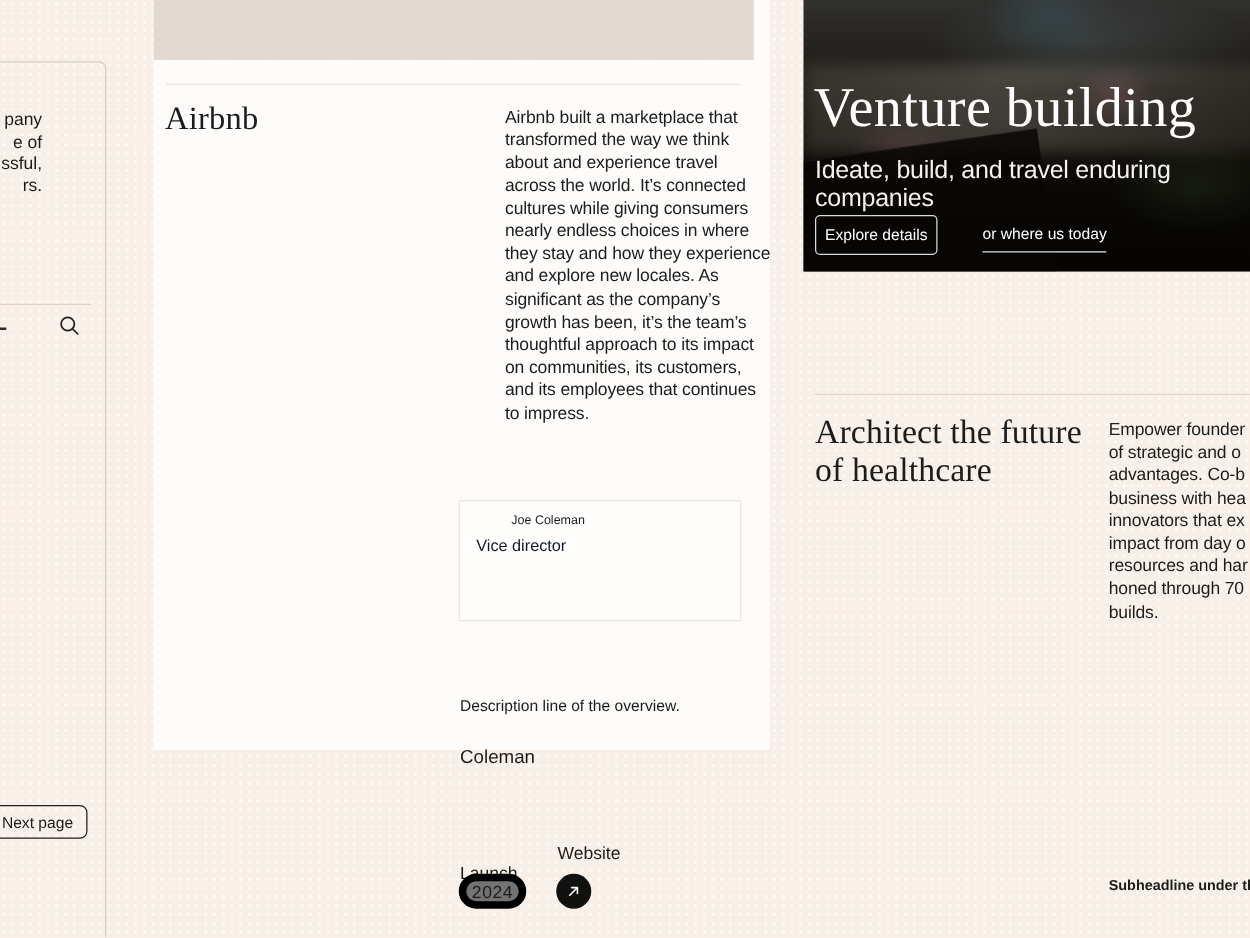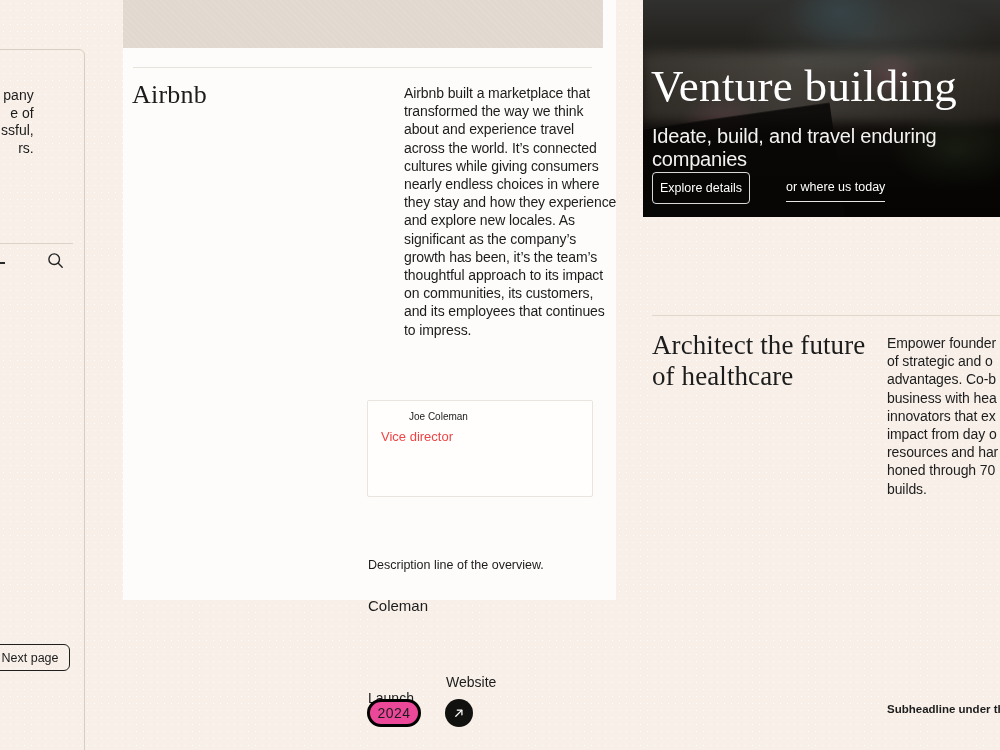"Vice director" .contact-role { color: #ef4444 -> #0f172a }
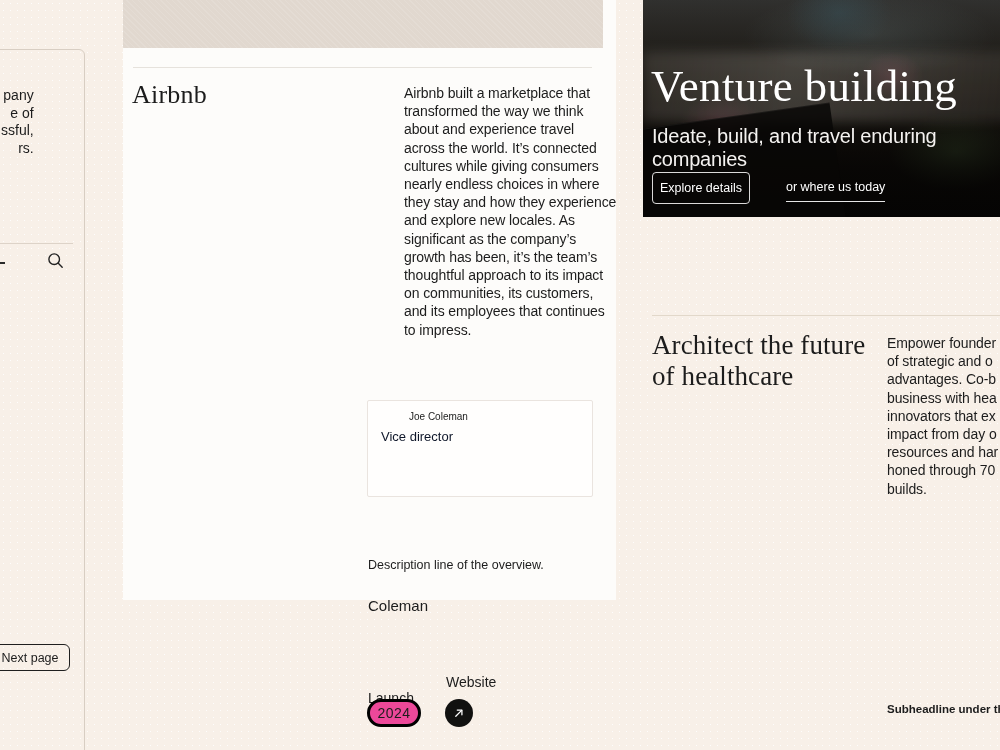"2024" .year-pill { background: #ec4899 -> #737373; border: 3px solid #000000 -> 6px solid #000000 }
